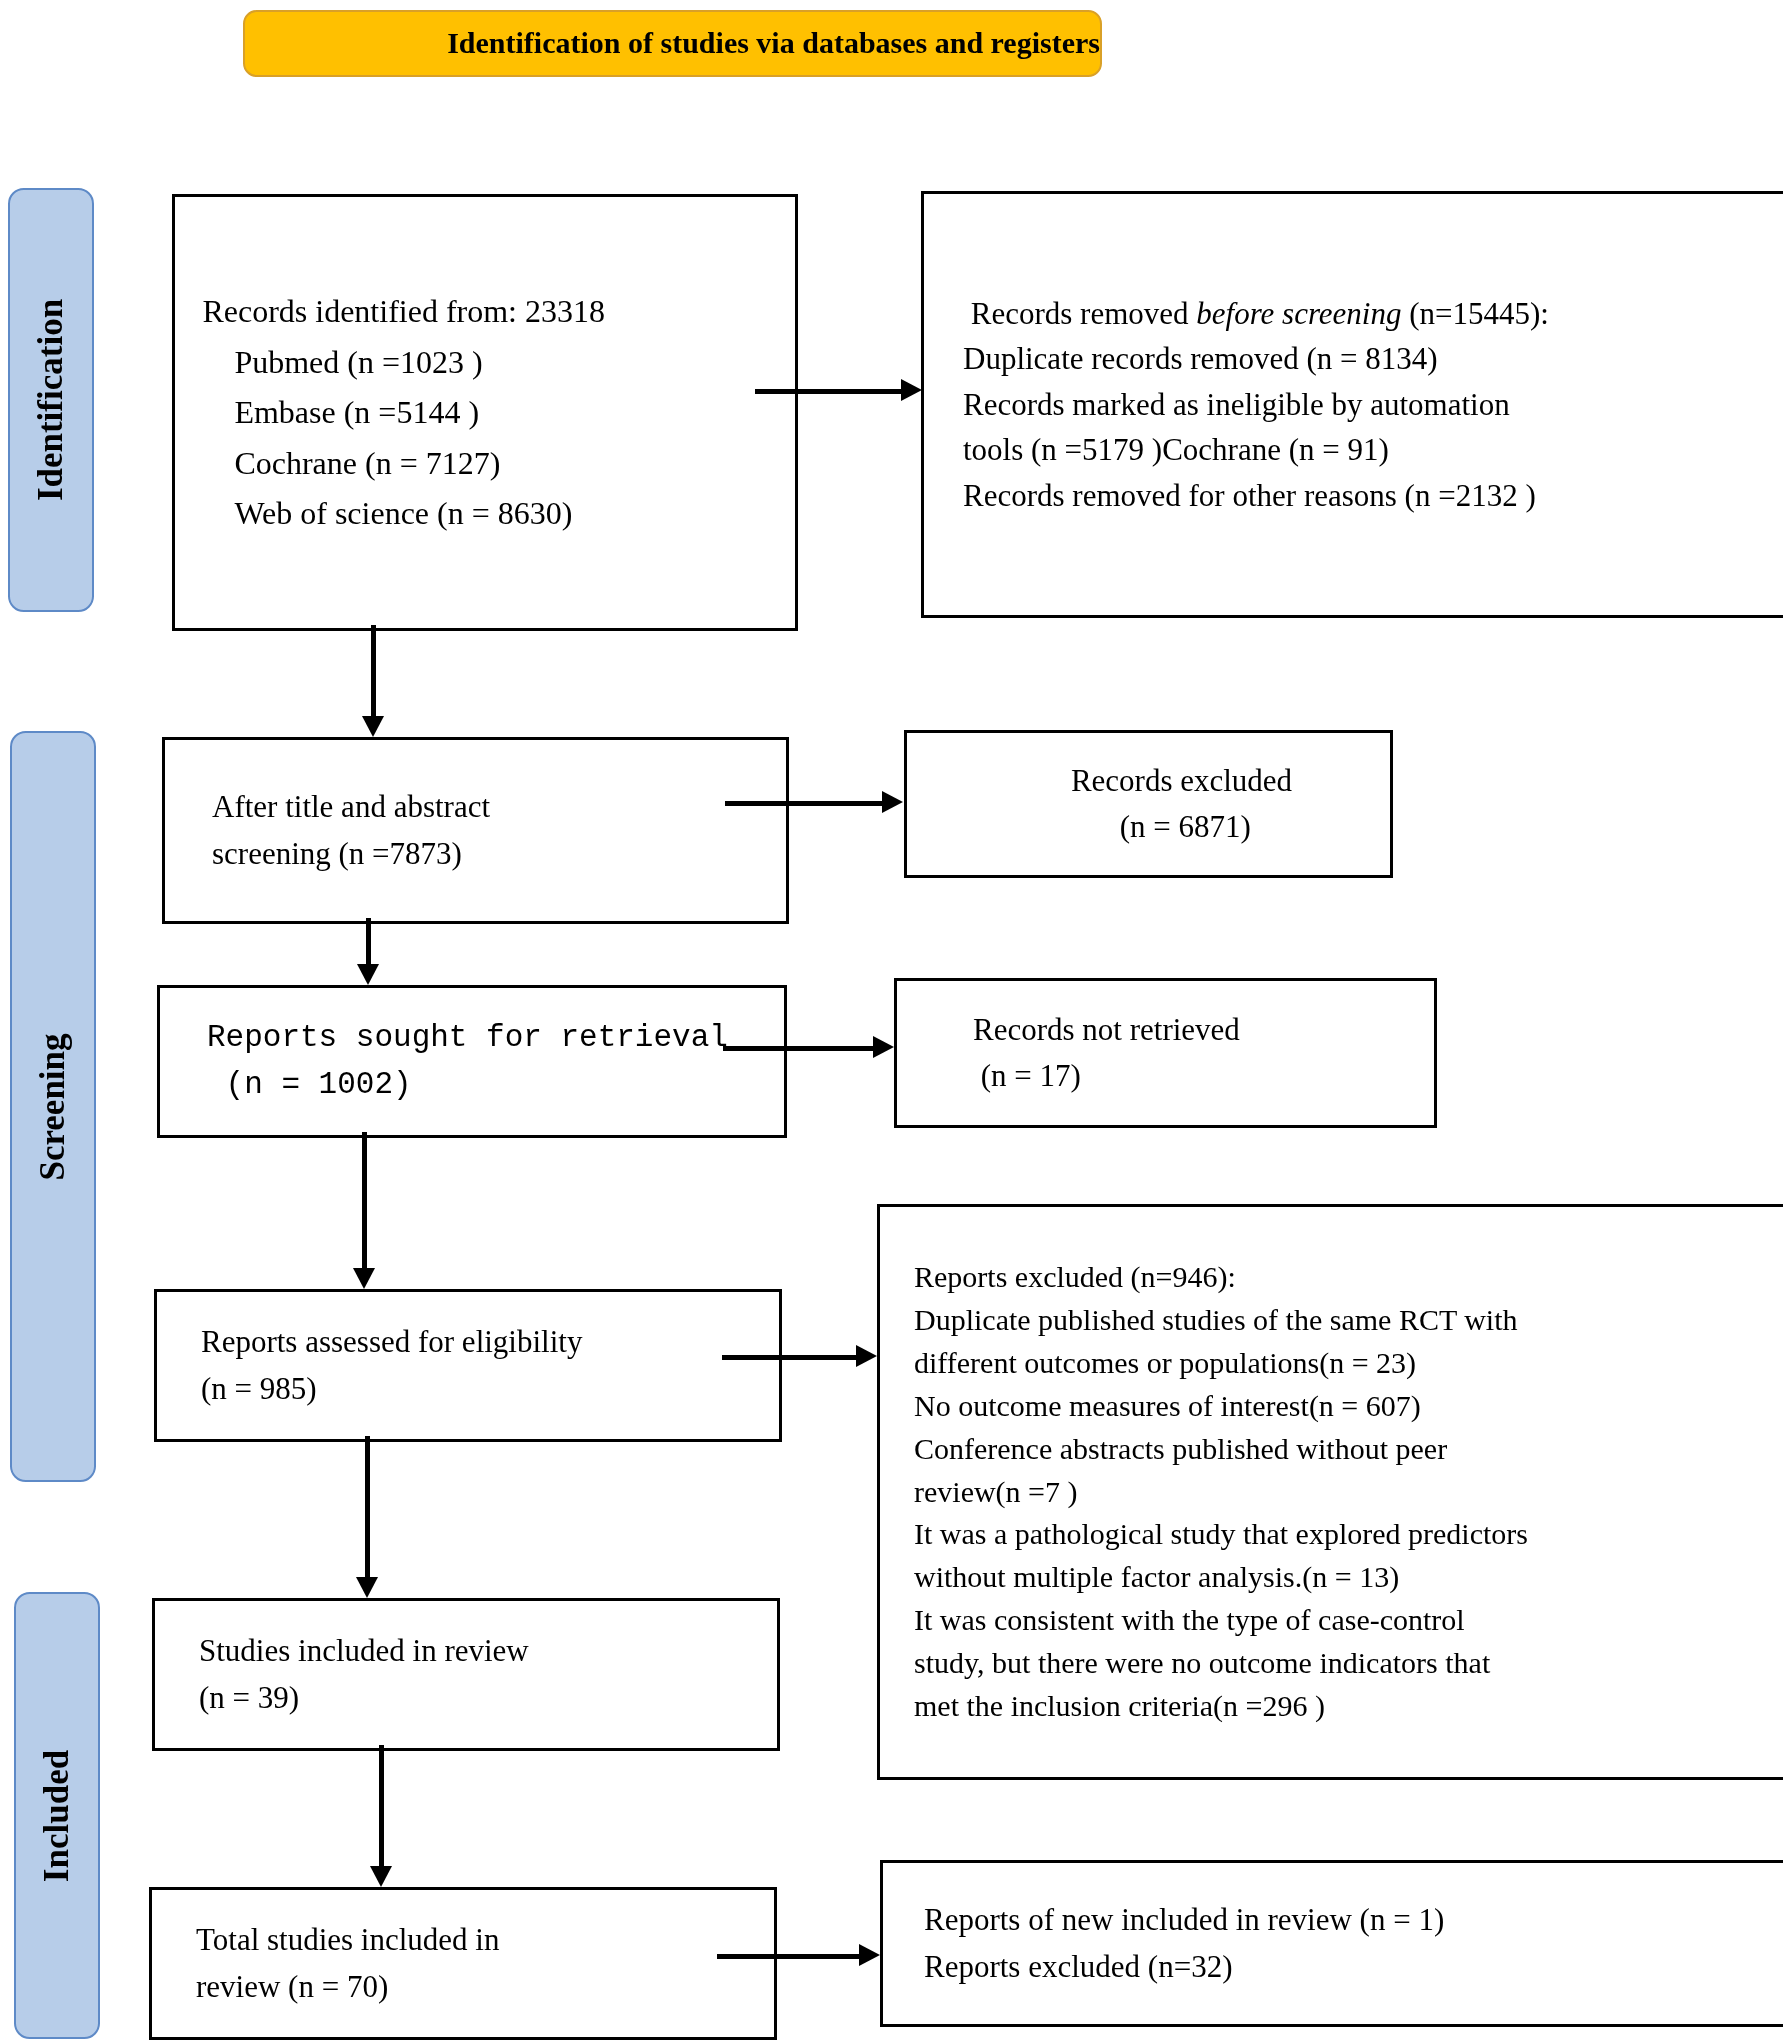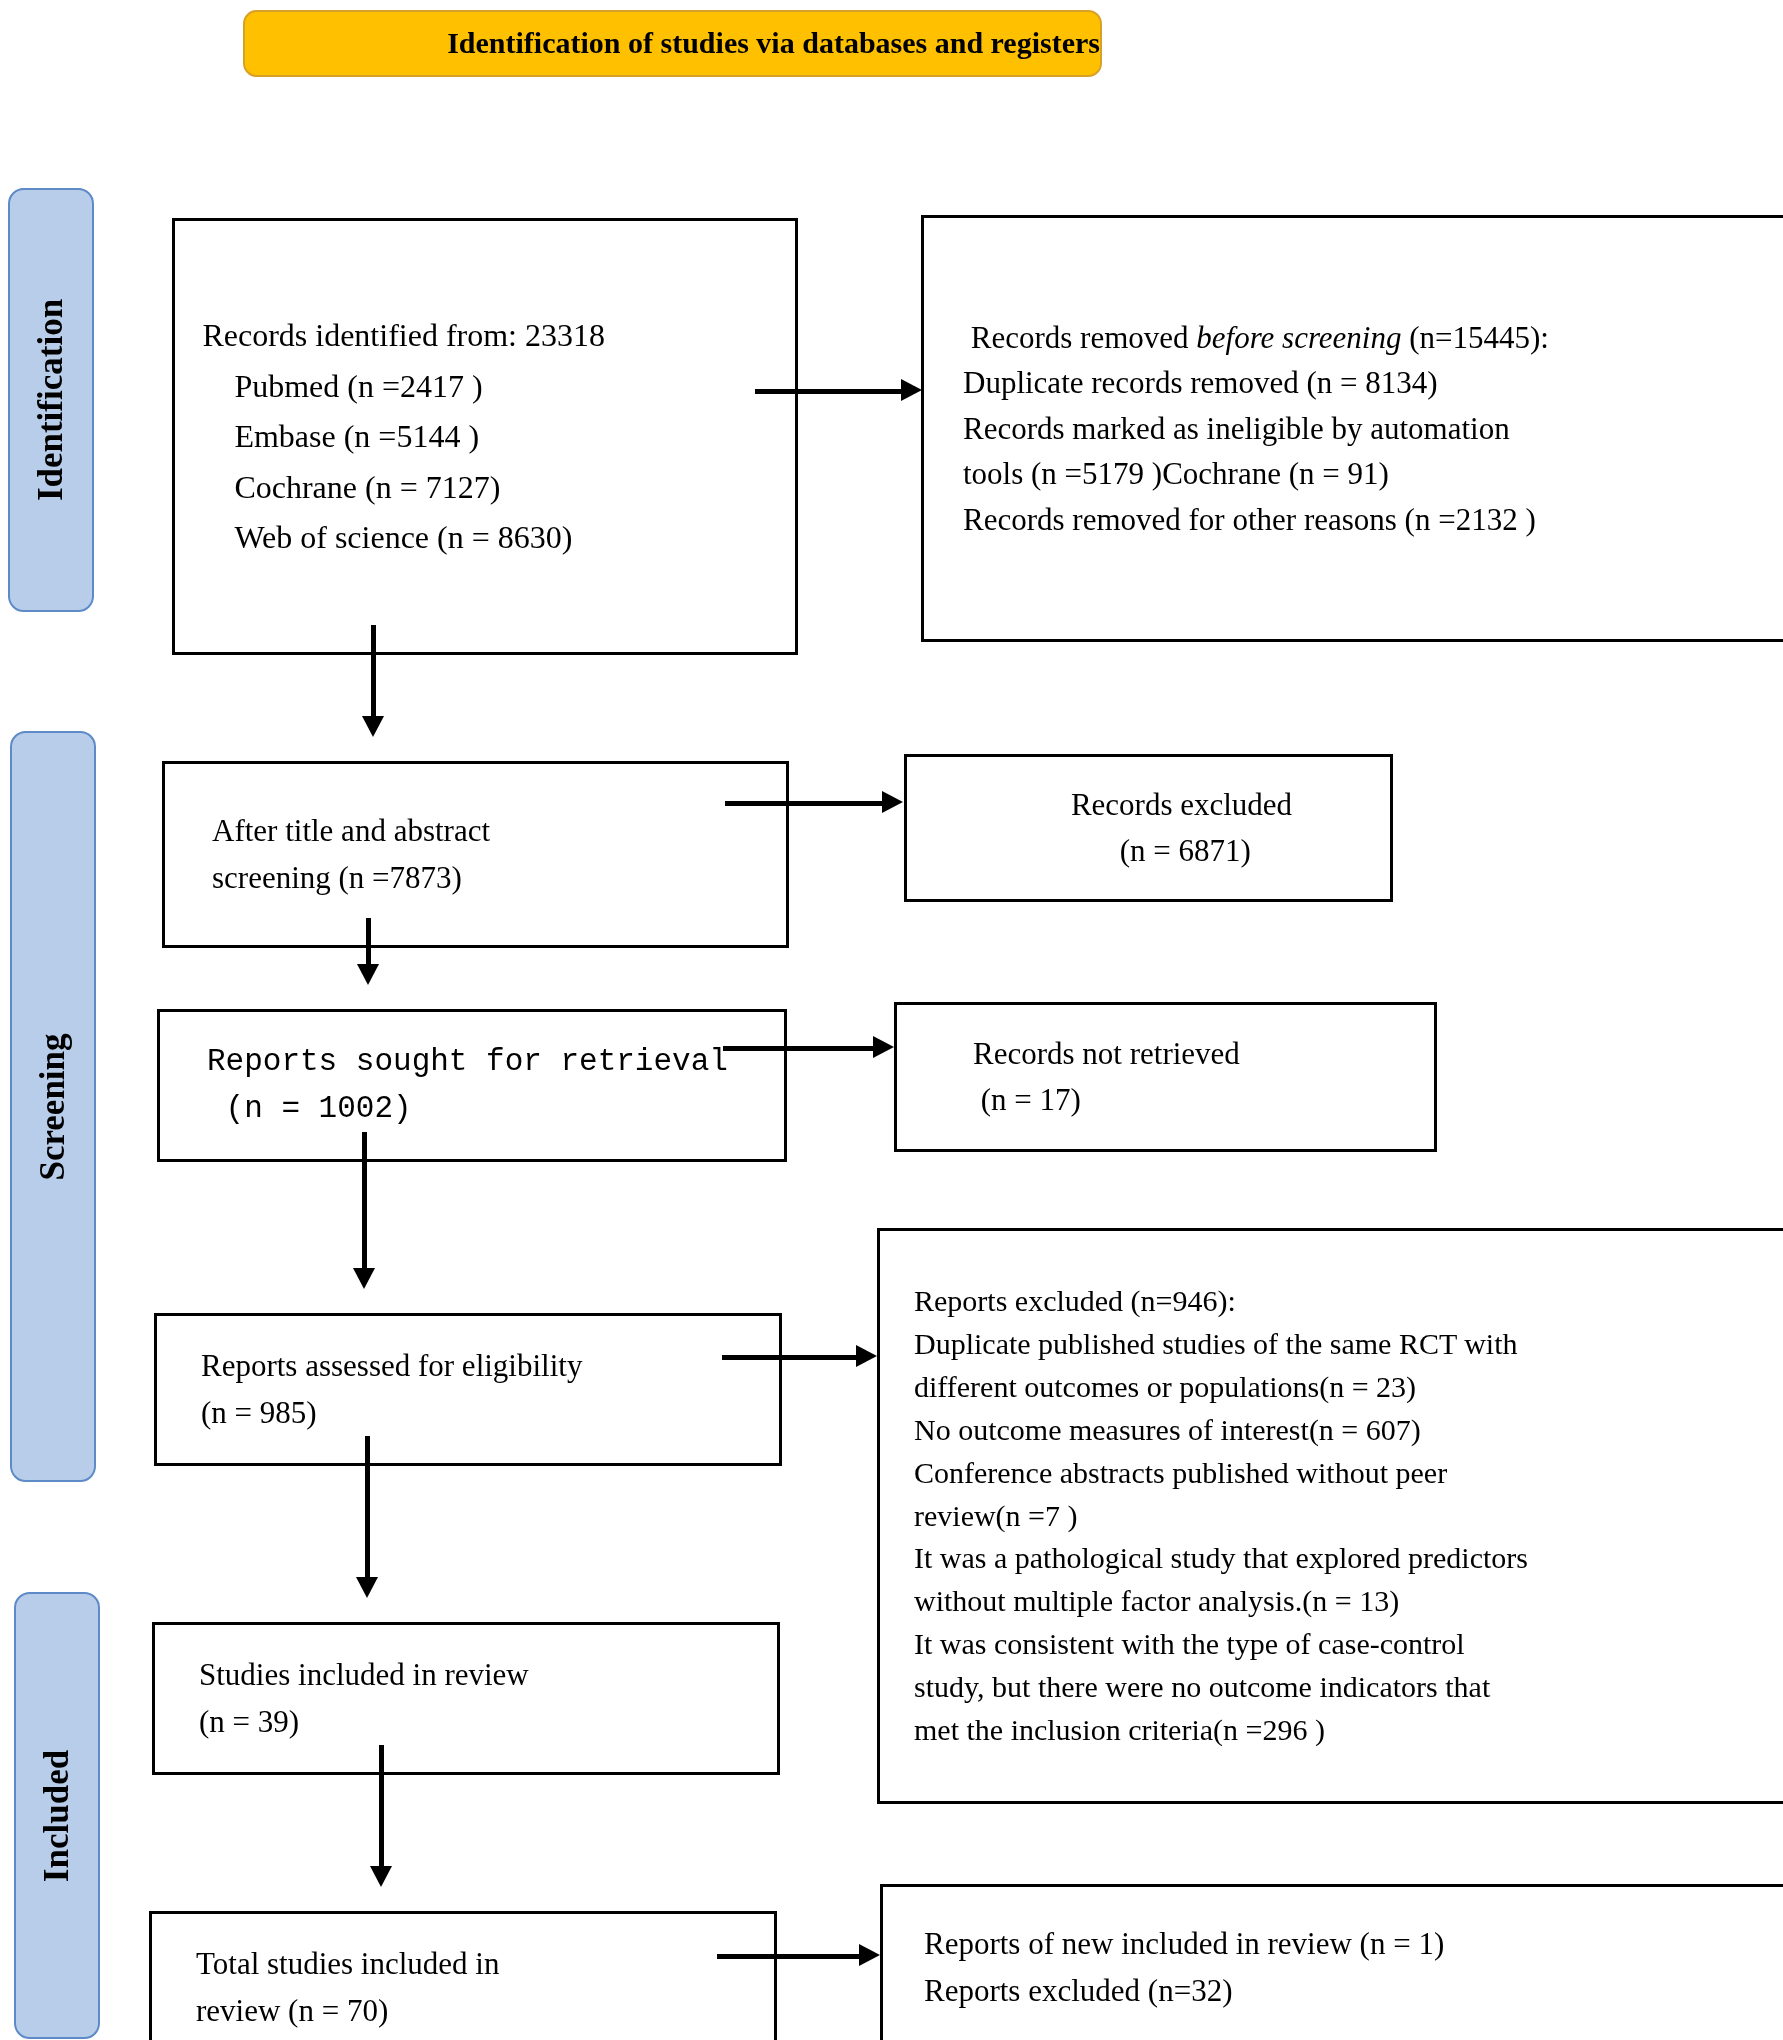"Records identified from: 23318" .box { margin-top: 24px -> none }
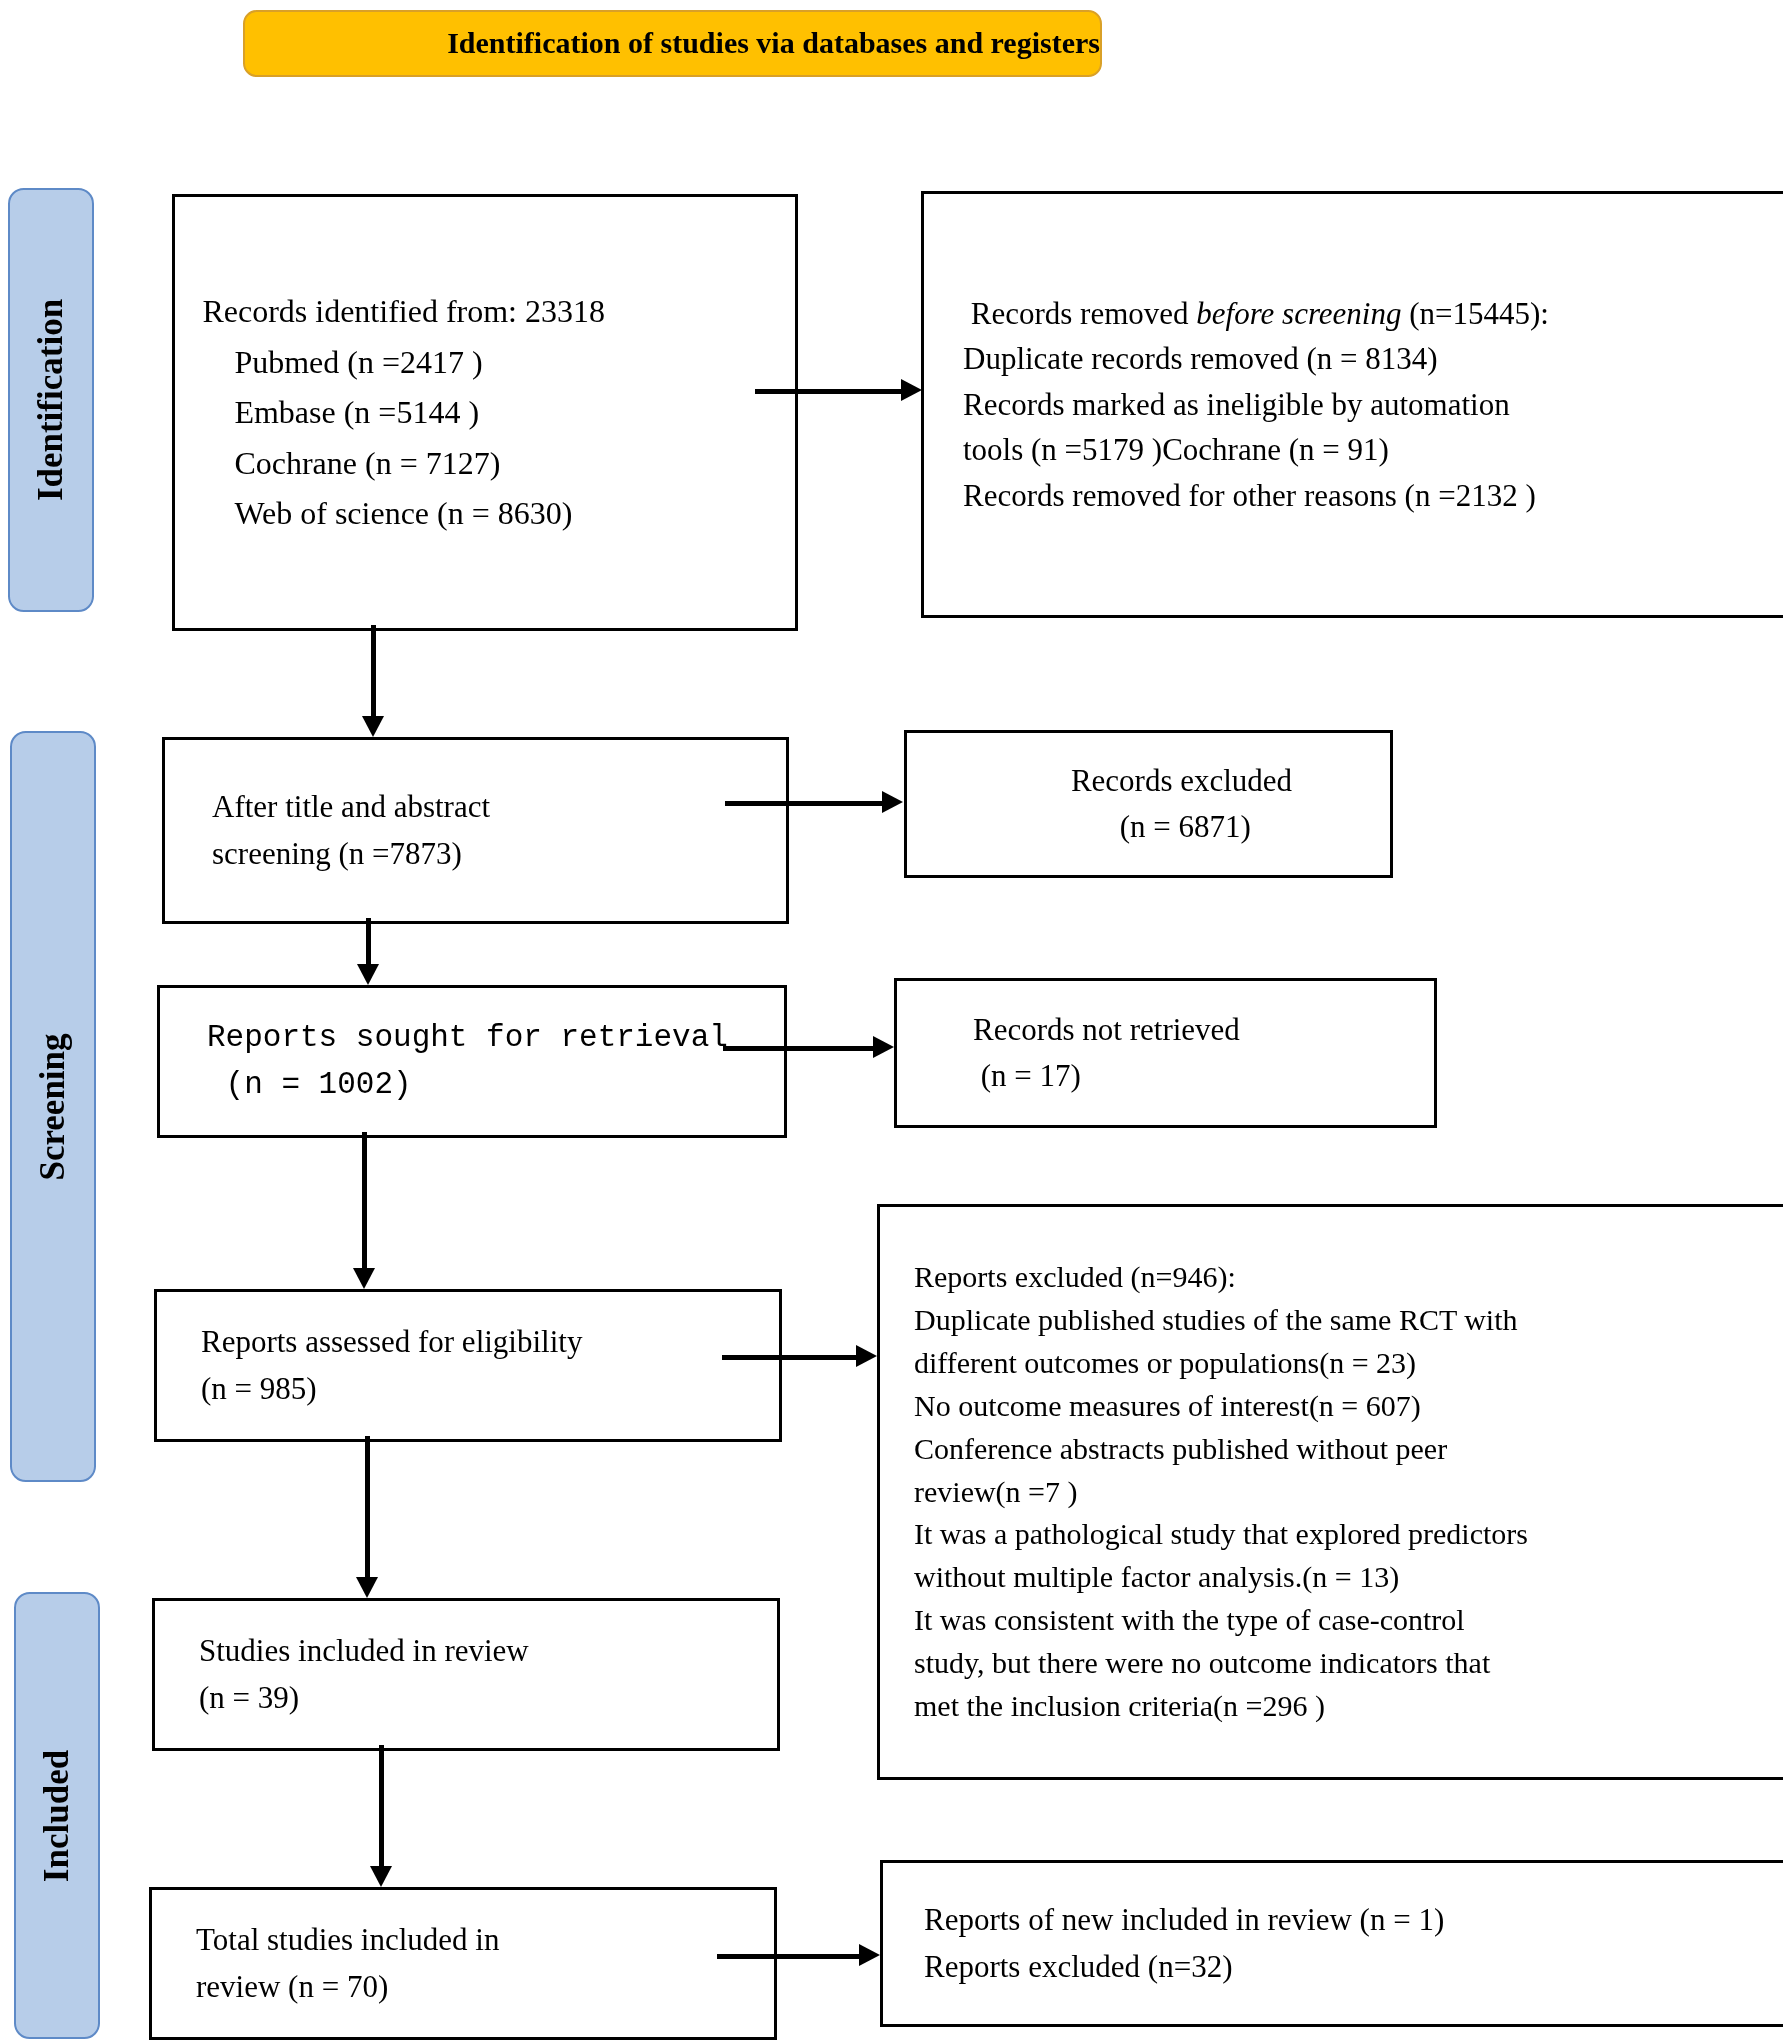"Pubmed (n =2417 )" div.tline { text: 2417 -> 1023 }
